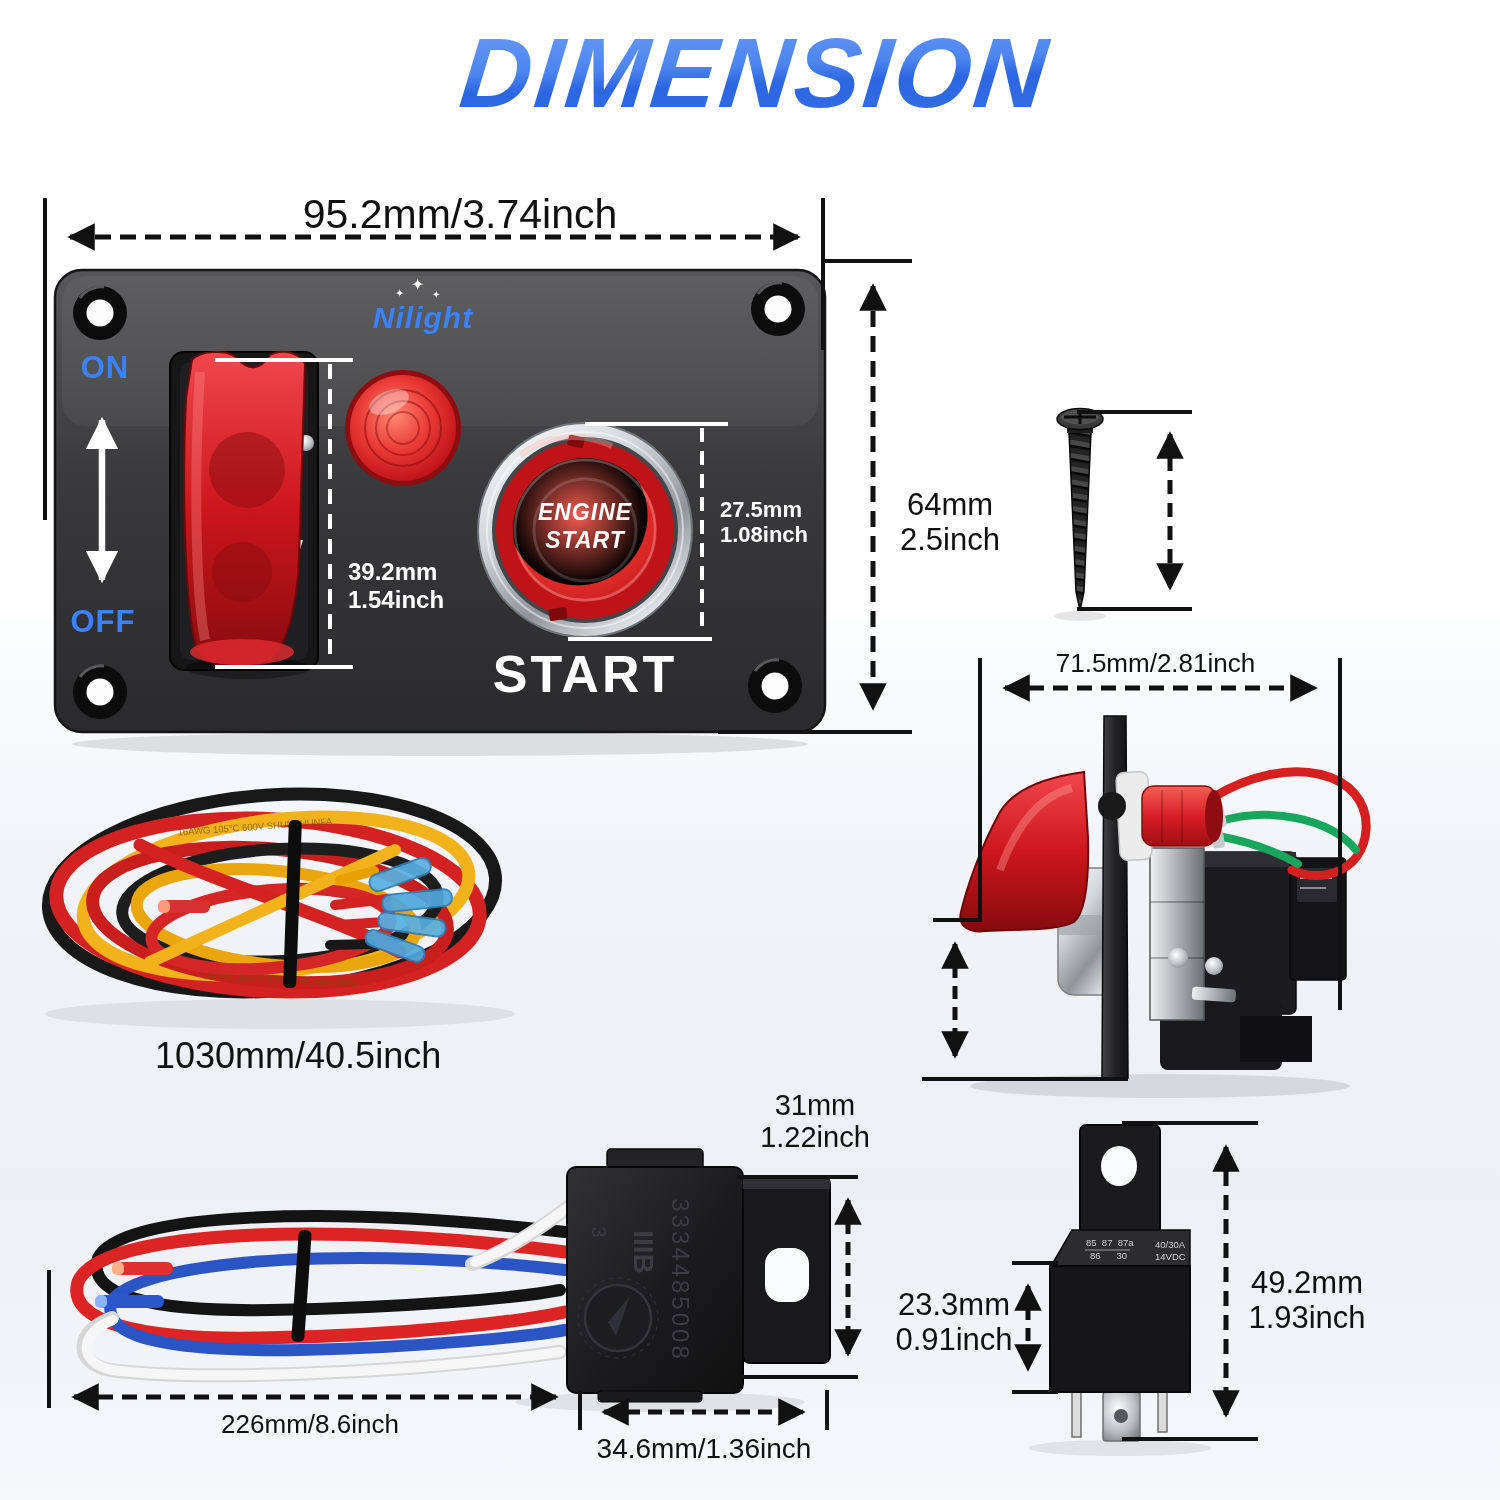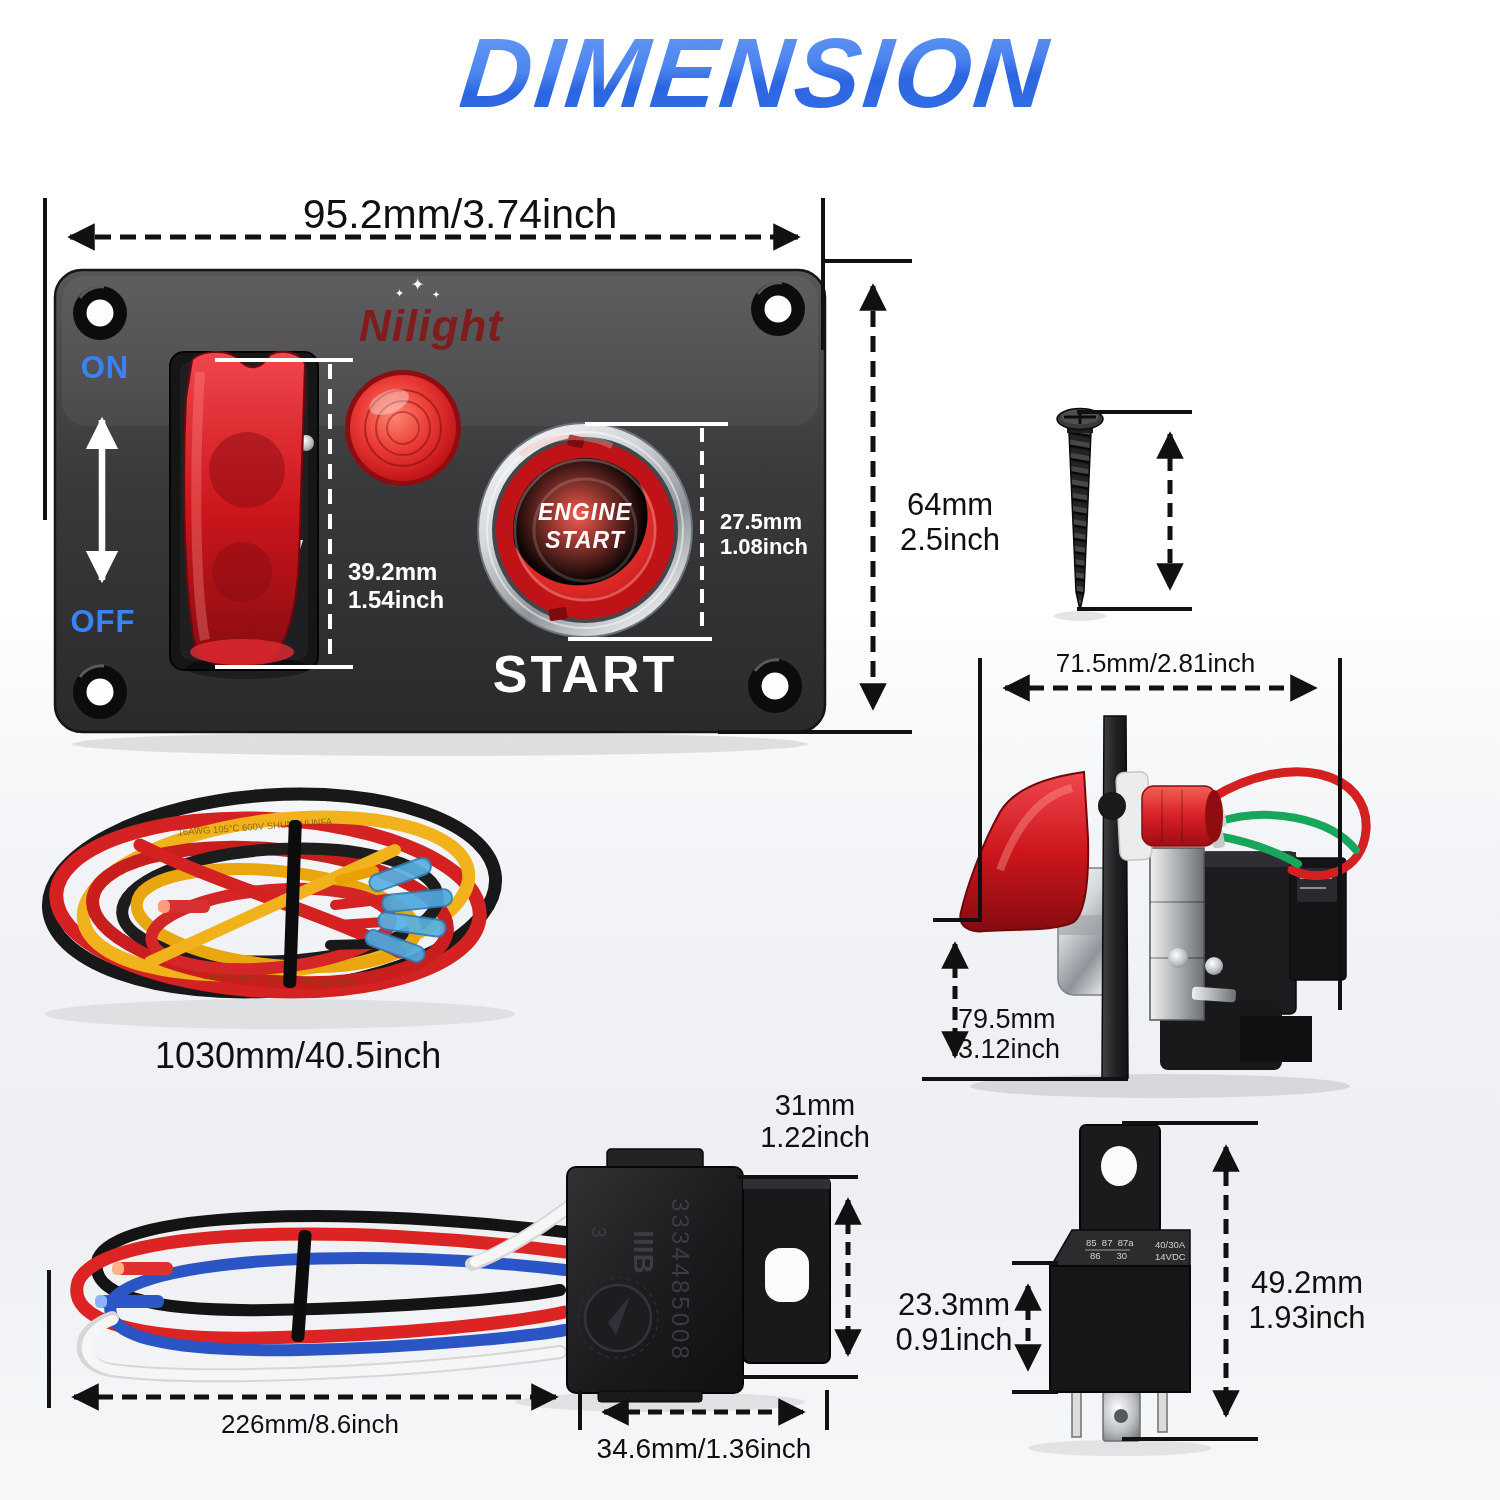"Nilight" .brand { color: #7f1d1d -> #3b82f6; font-size: 44px -> 30px; left: 356px -> 348px }
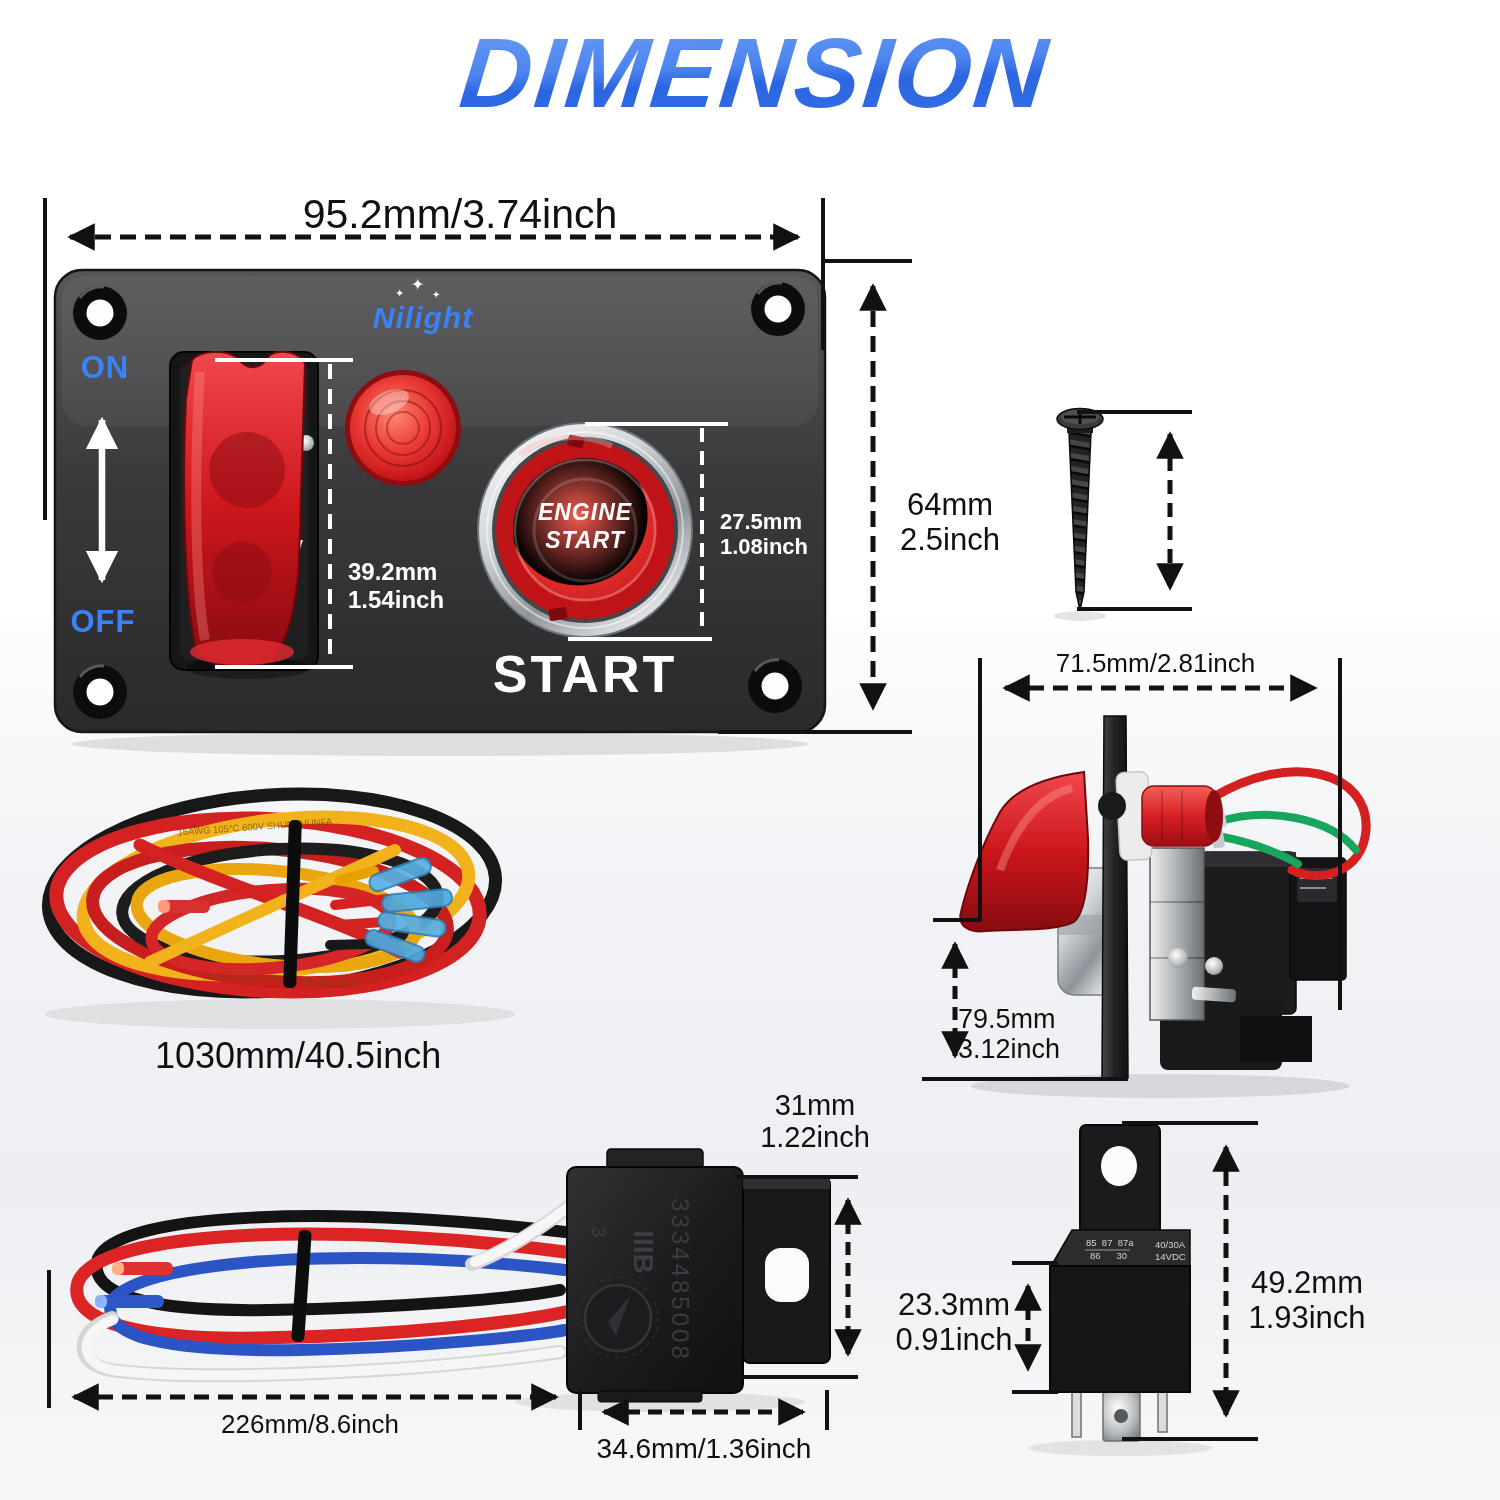"27.5mm" div.wlb { top: 509px -> 497px }
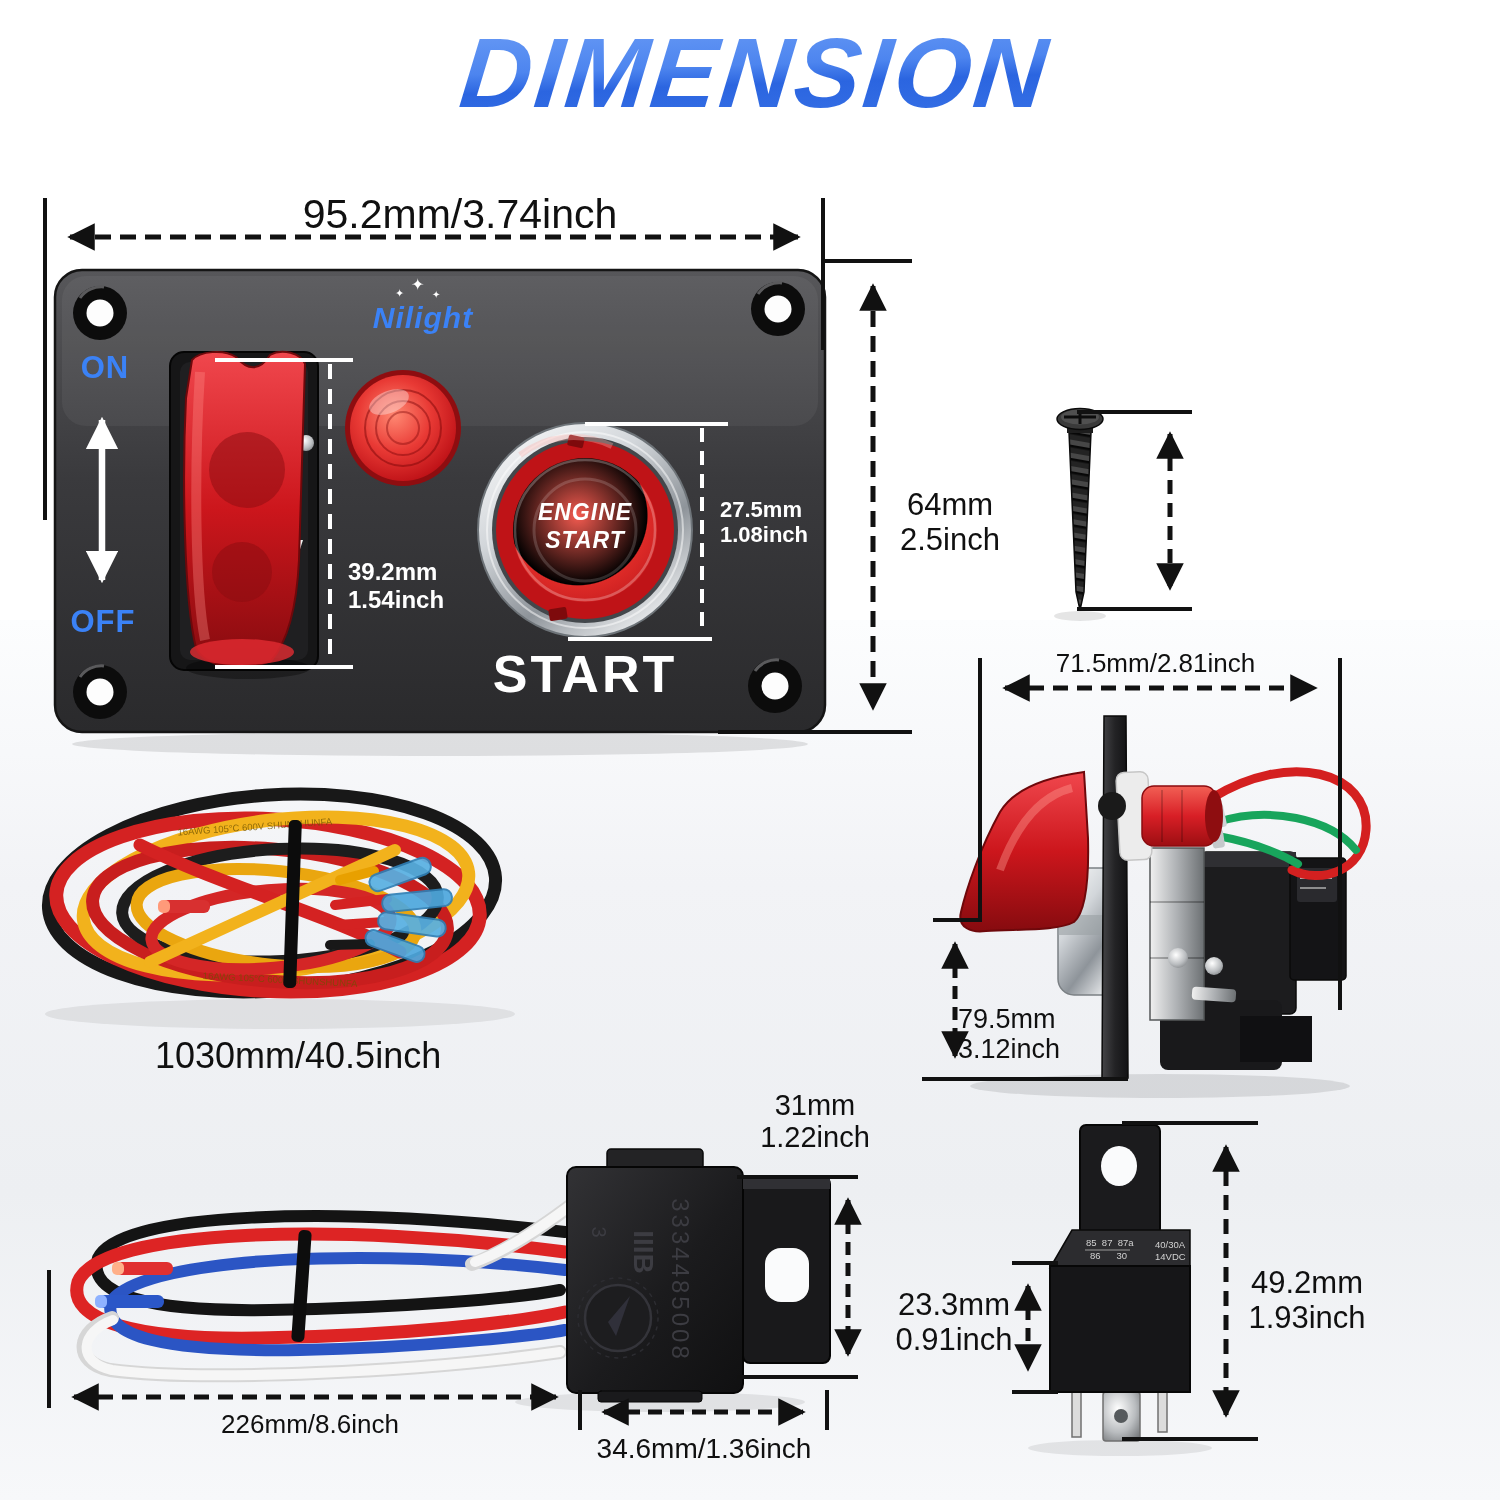"79.5mm" div.lb { html: <div> <div>79.5mm</div> <div>3.12inch</div> </div> -> none }
